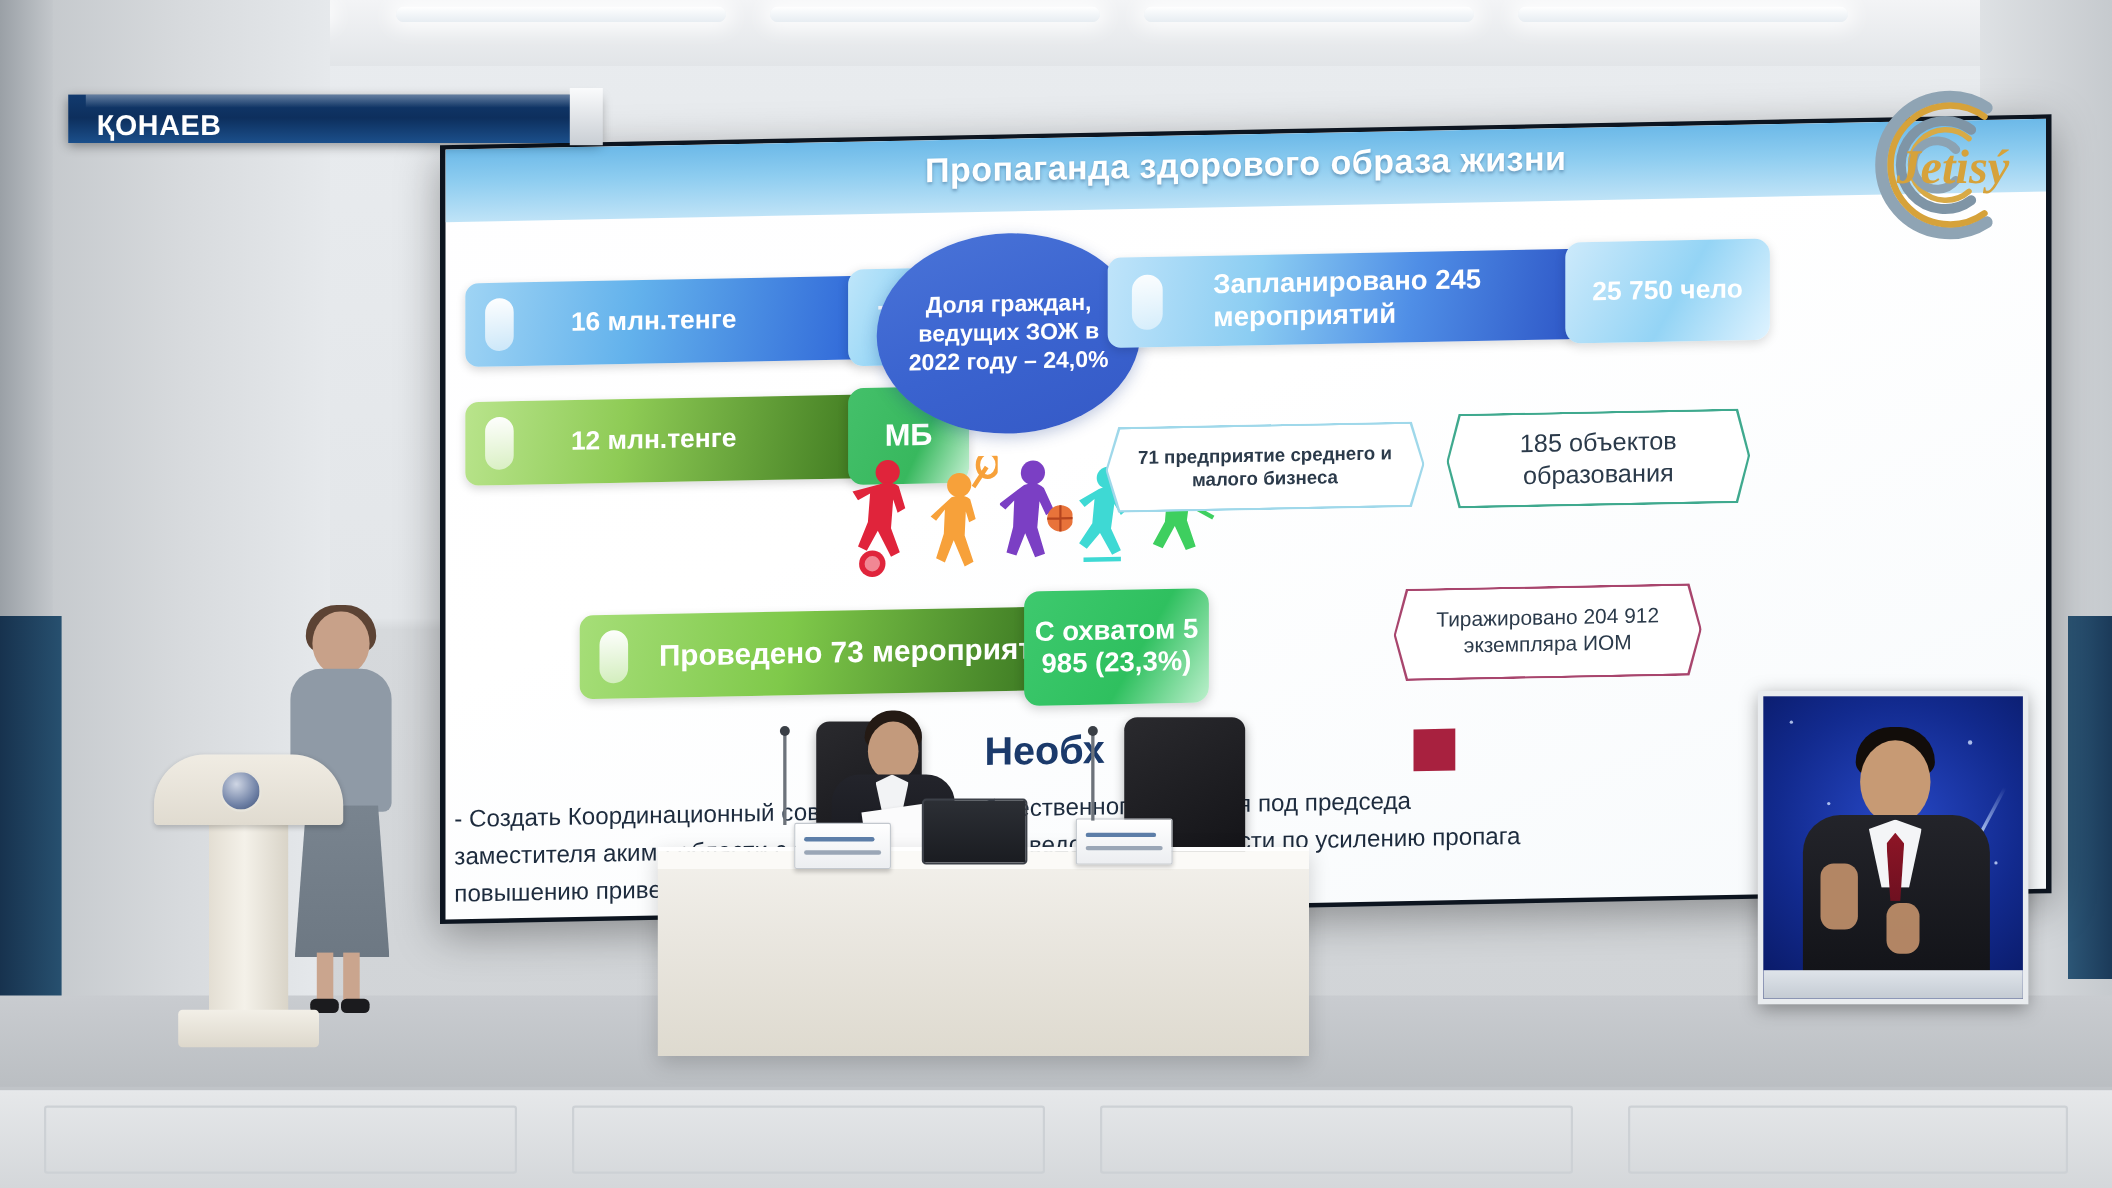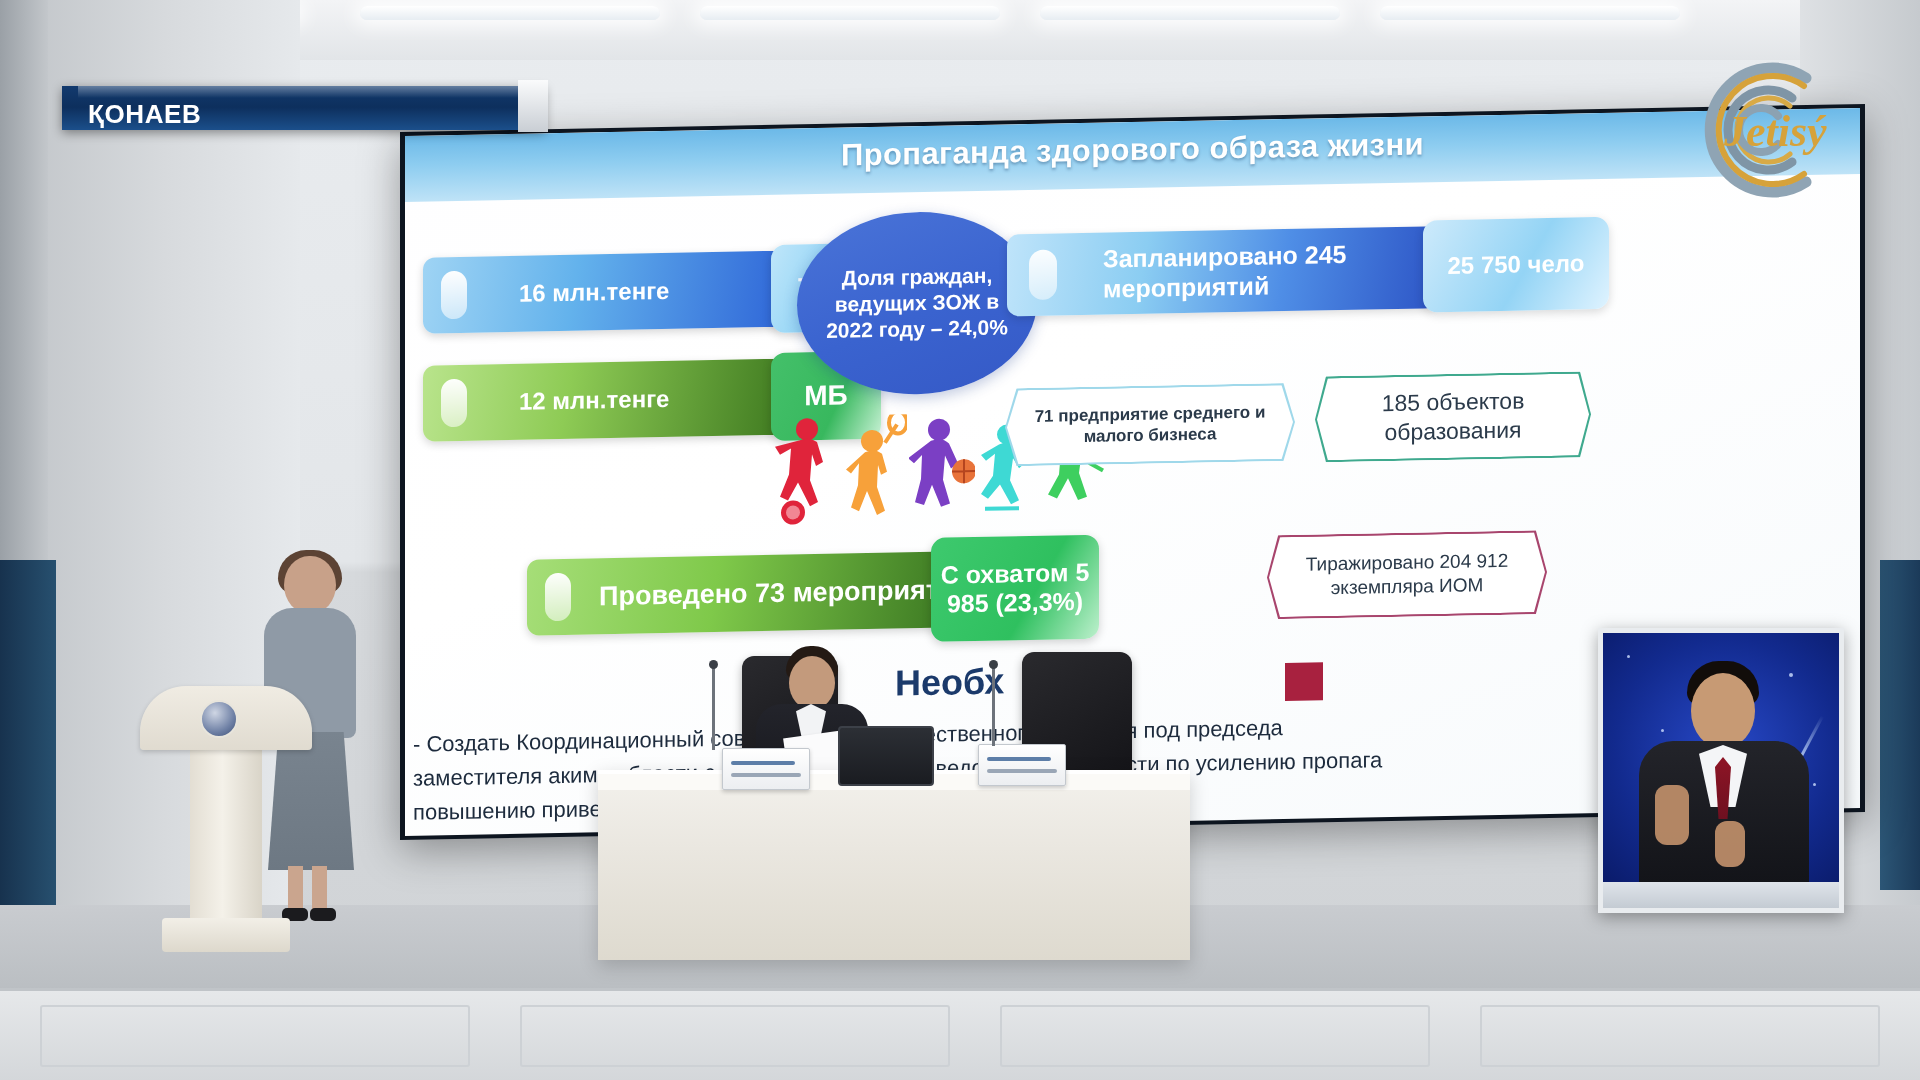"Jetisý" .logo { top: 54px -> 74px }
